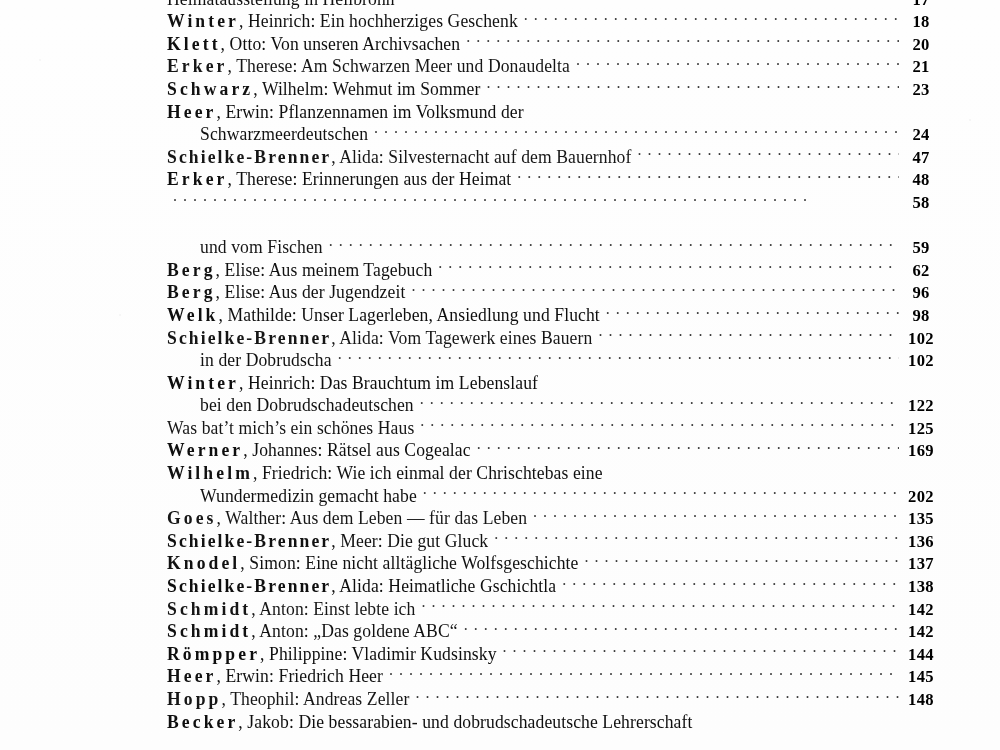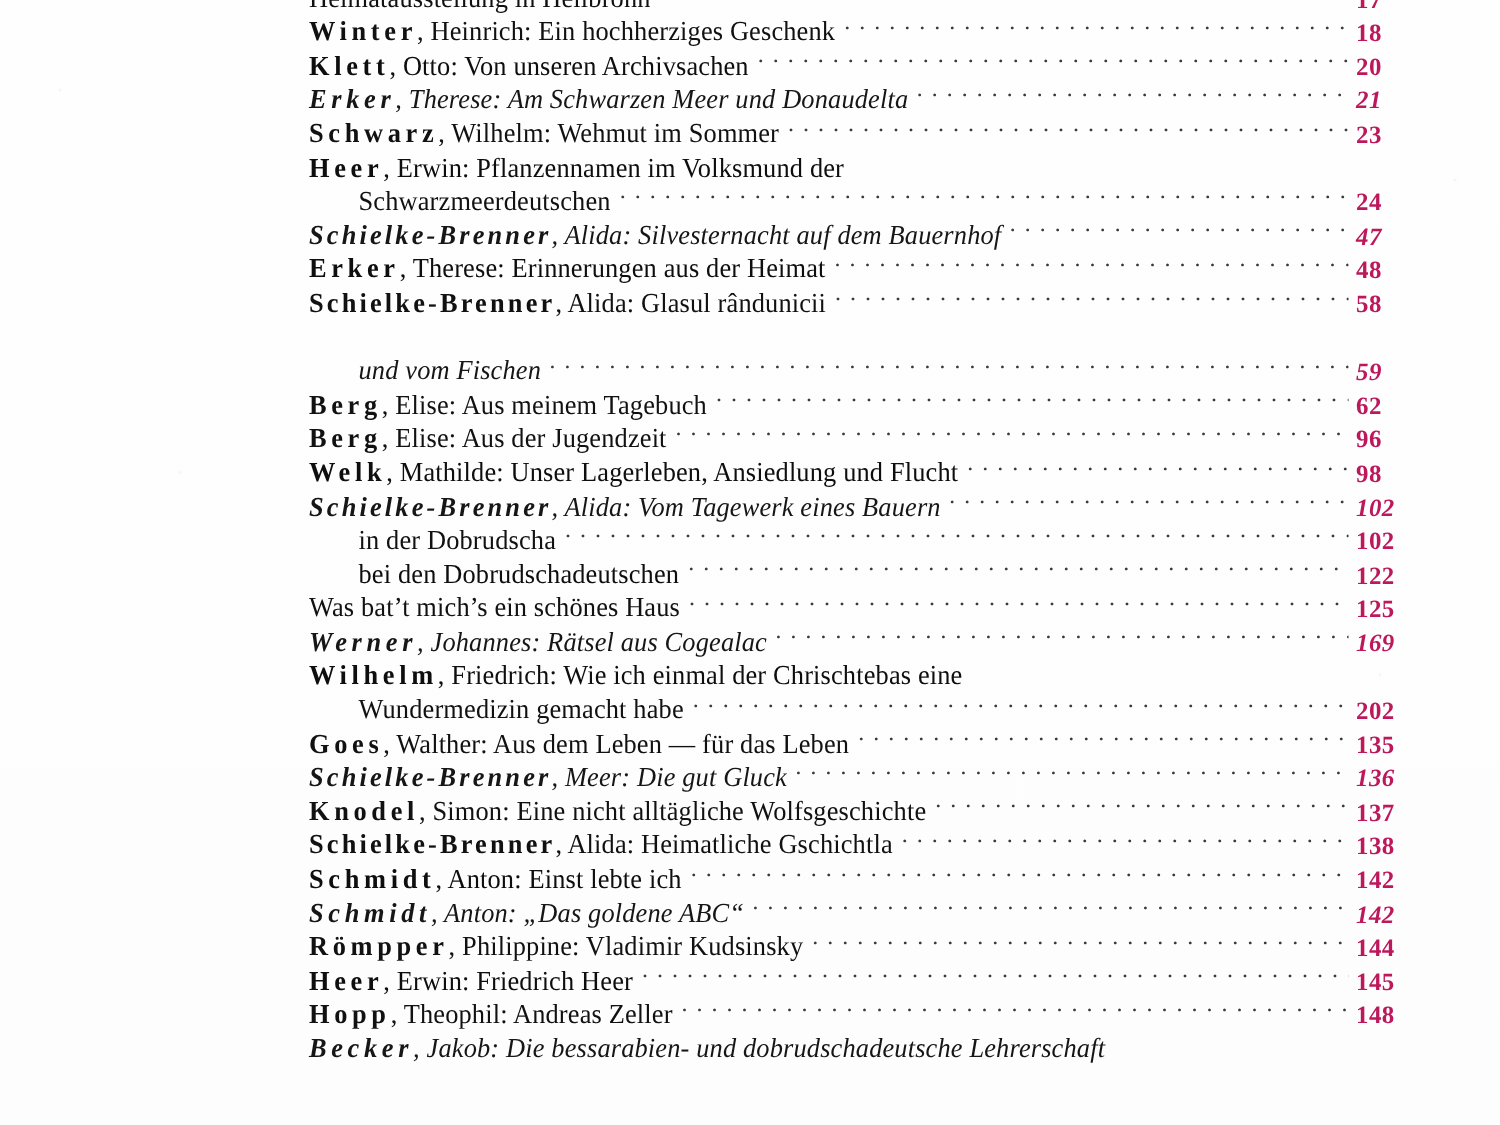"Winter, Heinrich: Ein hochherziges" .title { margin-left: 39px -> none }
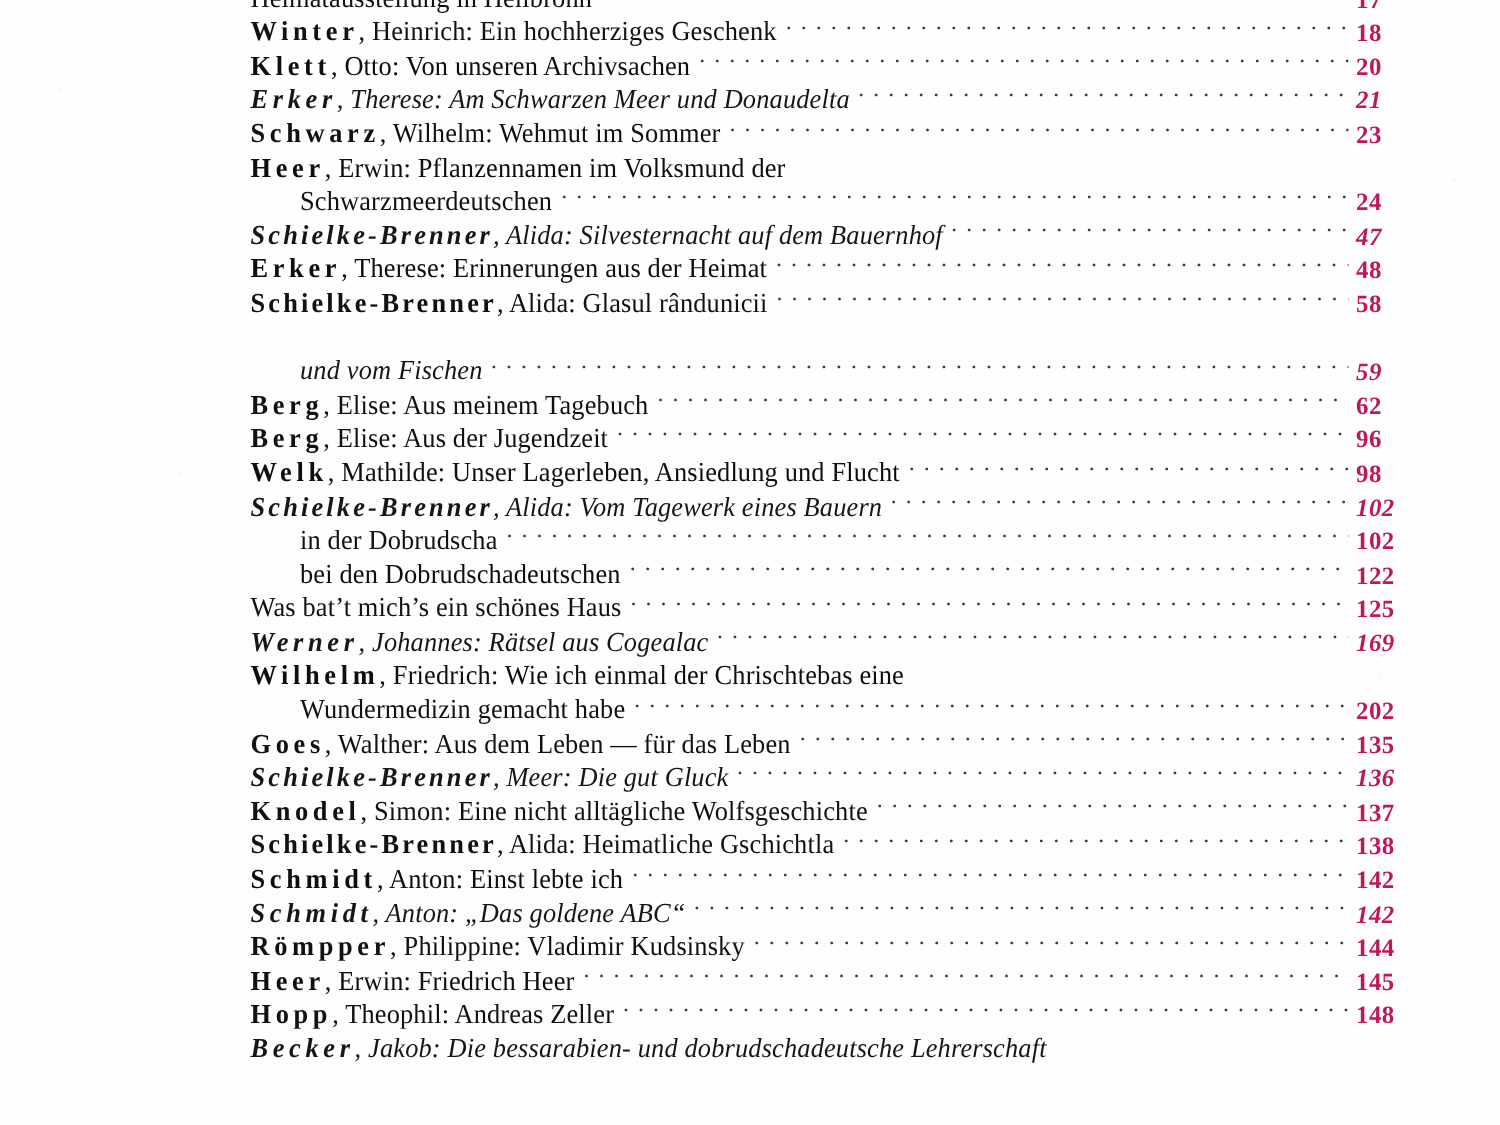"18" .page-no { color: #be185d -> #000000; text-align: left -> center }
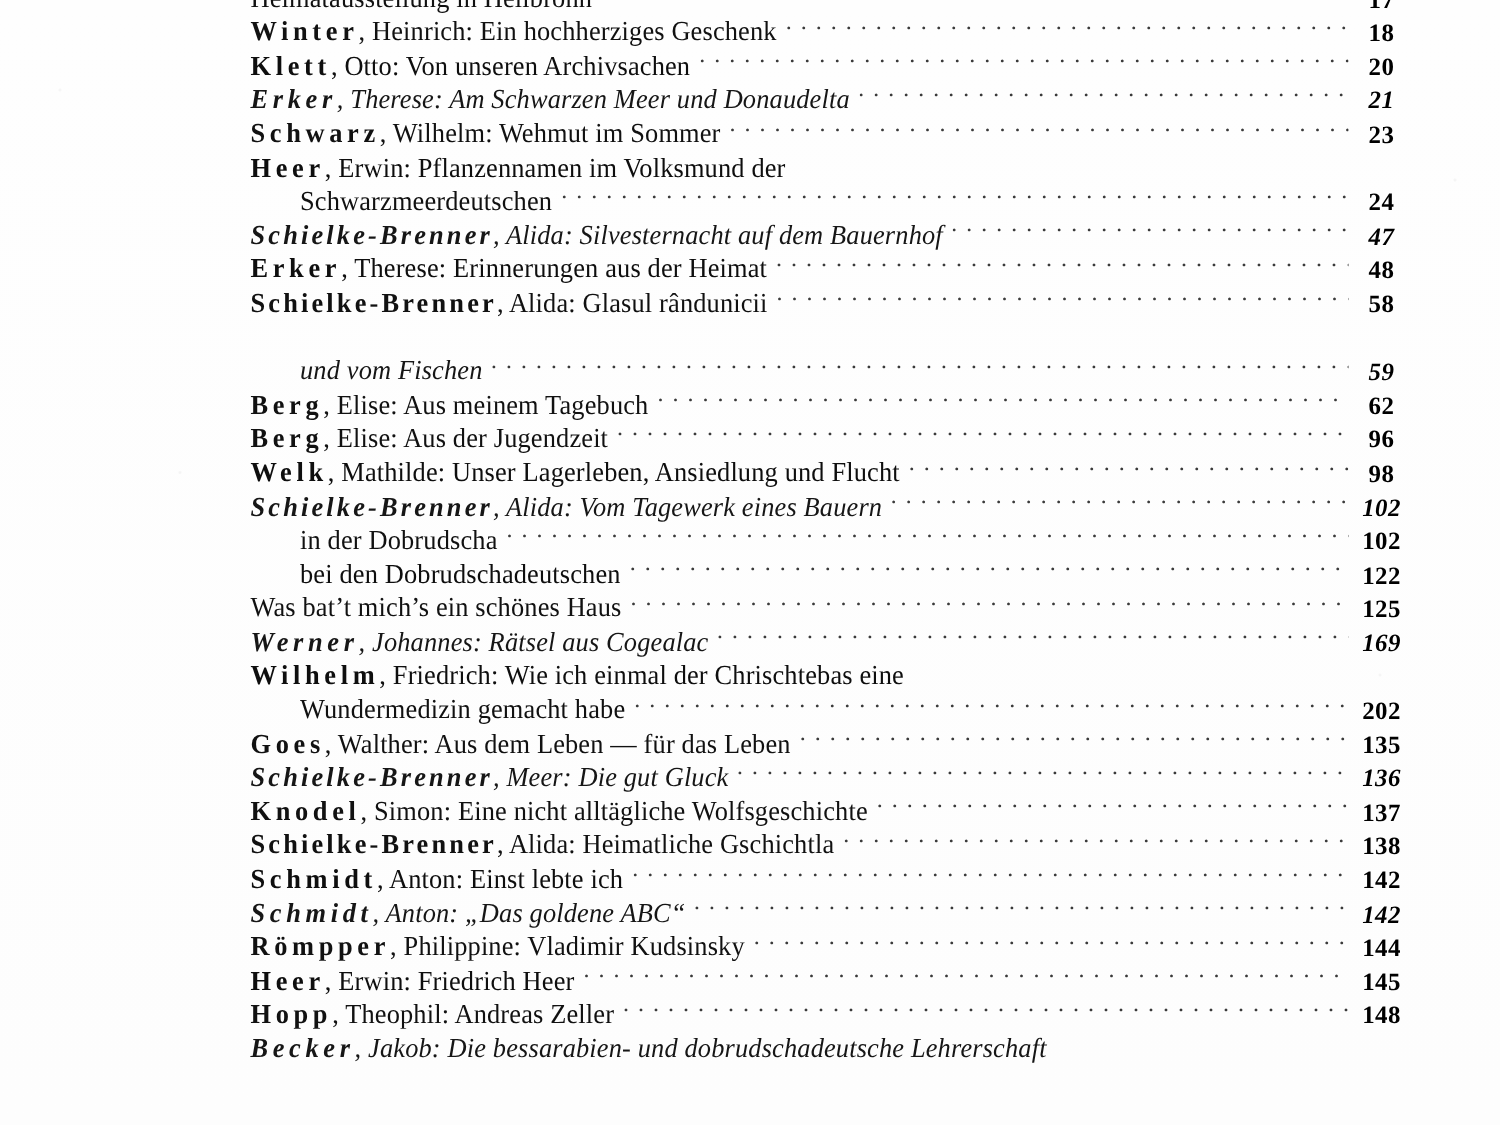"Erker, Therese: Am Schwarzen Meer" .entry:nth-child(4n) .row { font-style: italic -> none }
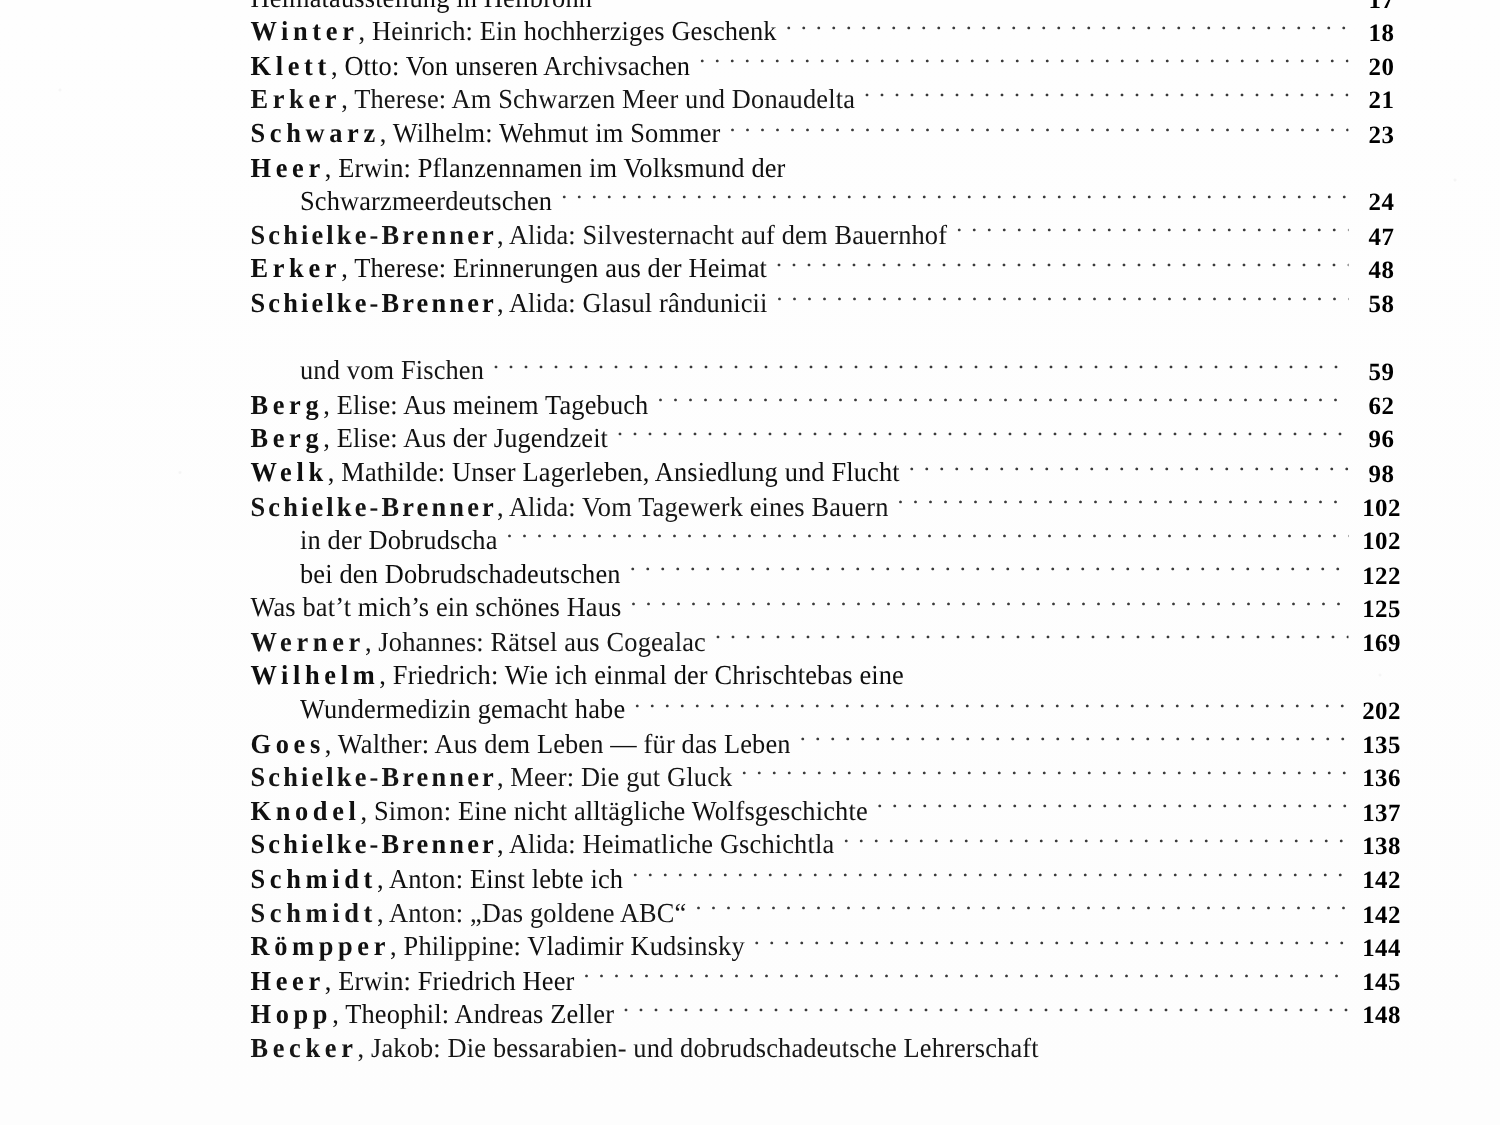"Schielke-Brenner, Alida: Glasul" span.title { html: <span><span>Schielke-Brenner</span><span>, Alida: Glasul rândunicii</span></span> -> none }
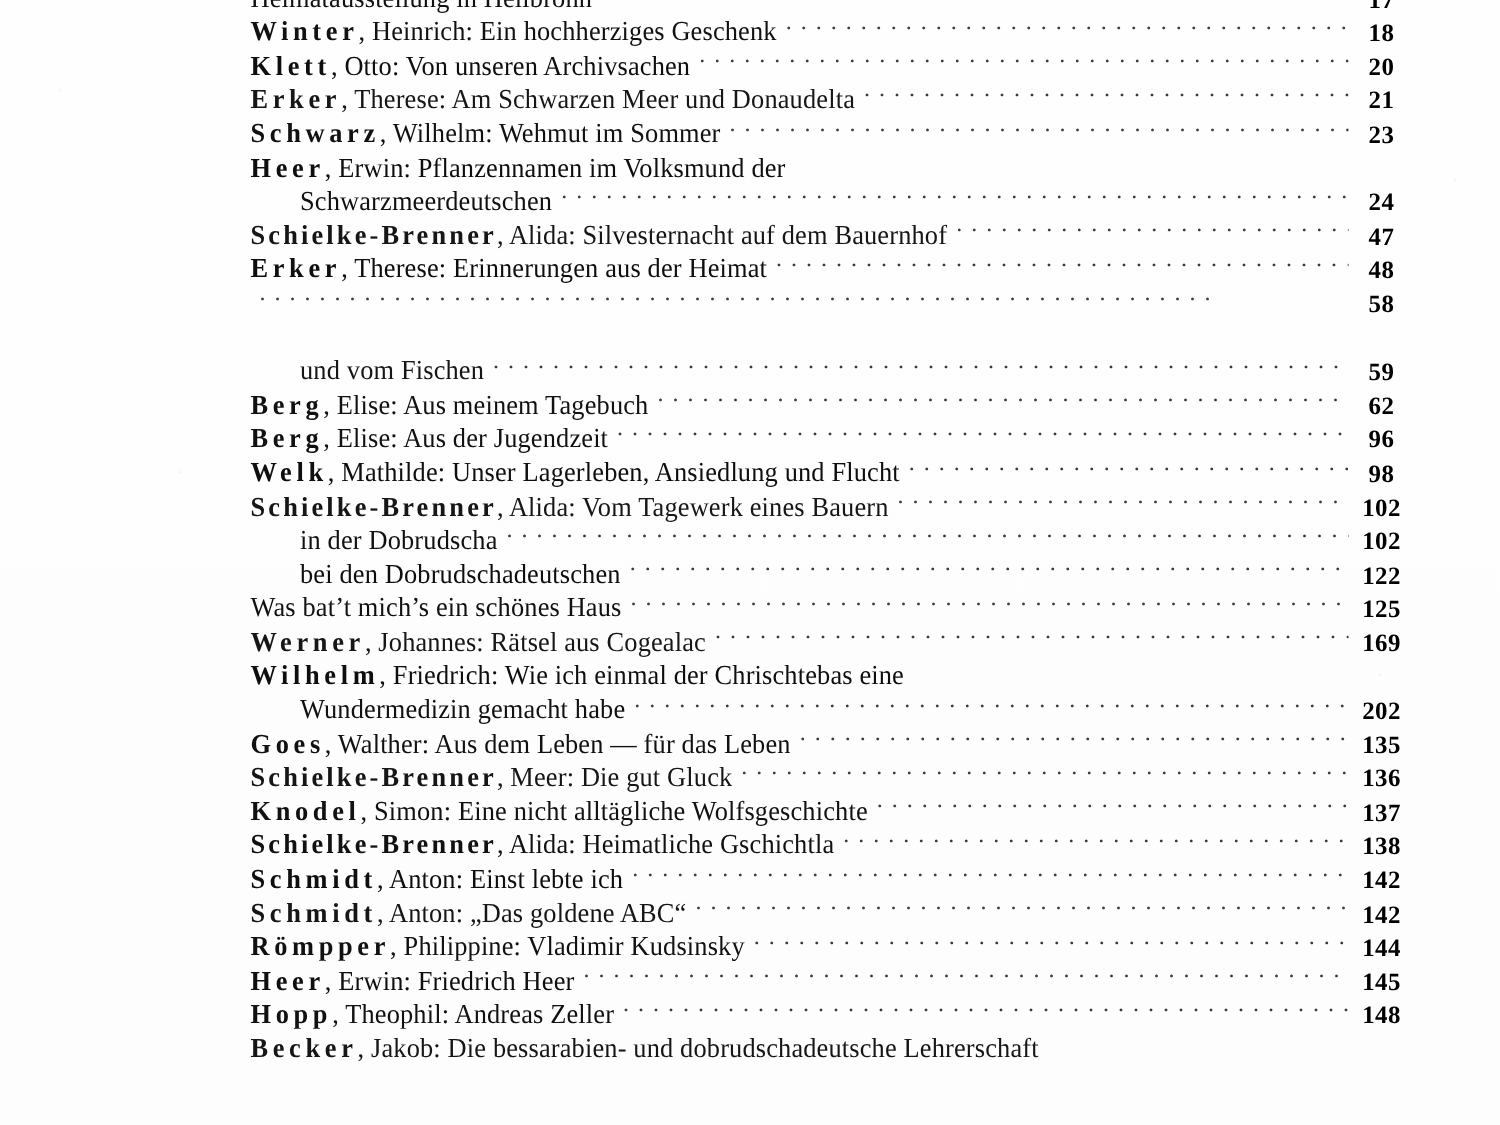"Winter, Heinrich: Das Brauchtum im" div.entry { html: none -> <div> <div> <span><span>Winter</span><span>, Heinrich: Das Brauchtum im Lebenslauf</span></span> <span></span> <span></span> </div> </div> }
